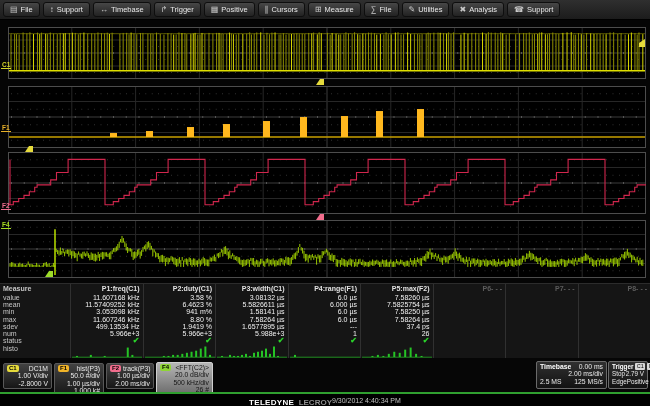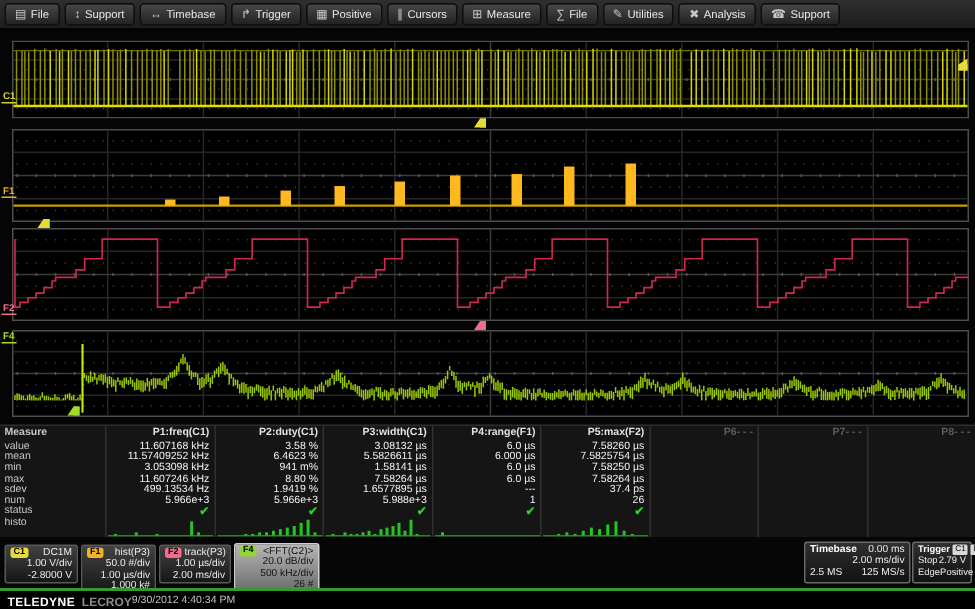"TELEDYNE LECROY" #footer { justify-content: flex-start -> center }
